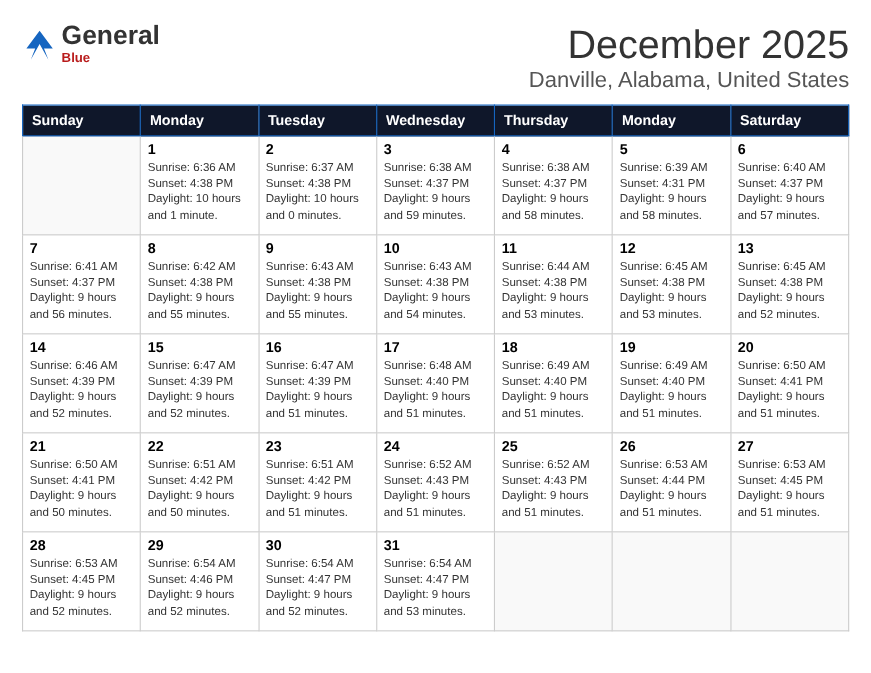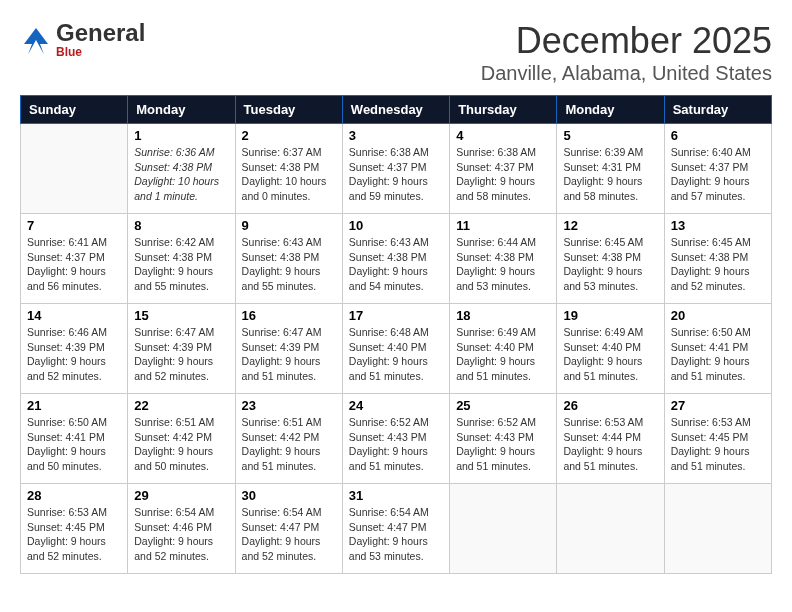"Sunrise: 6:36 AM" div.day-info { font-style: italic -> none }
